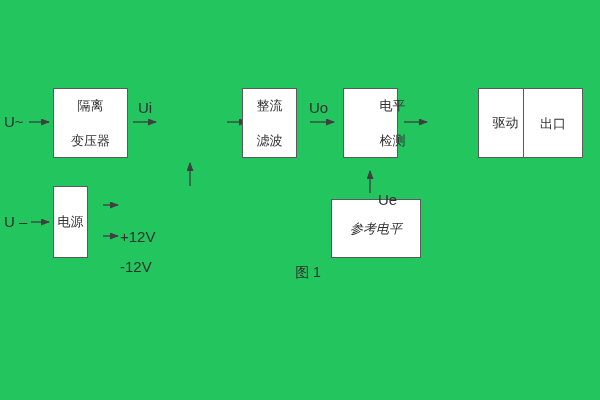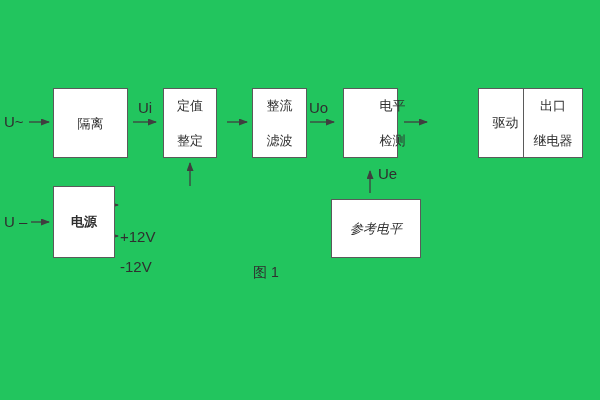"定值" div.box { html: <div> <span>定值</span> <span>整定</span> </div> -> none }
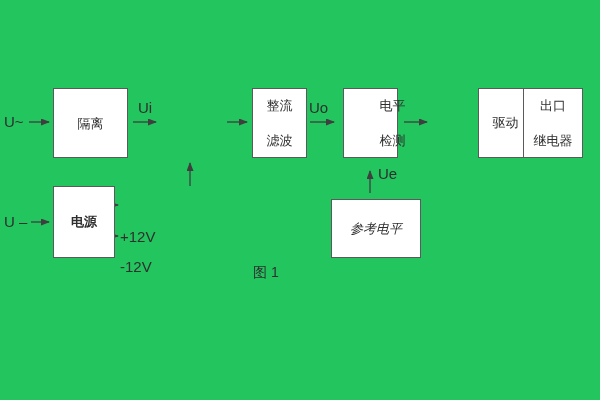"整流" div.box { left: 252px -> 242px }
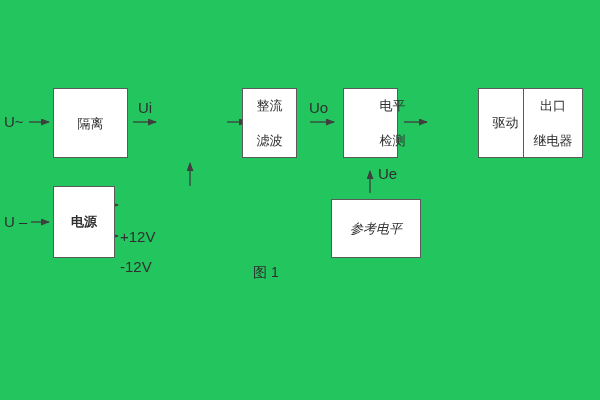"变压器" span { html: none -> <span>变压器</span> }
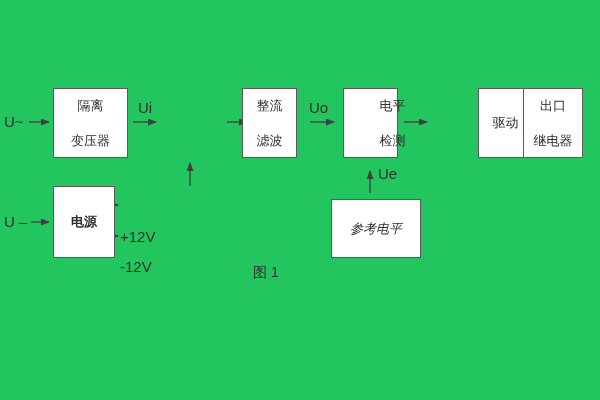"继电器" span { html: <span>继电器</span> -> none }
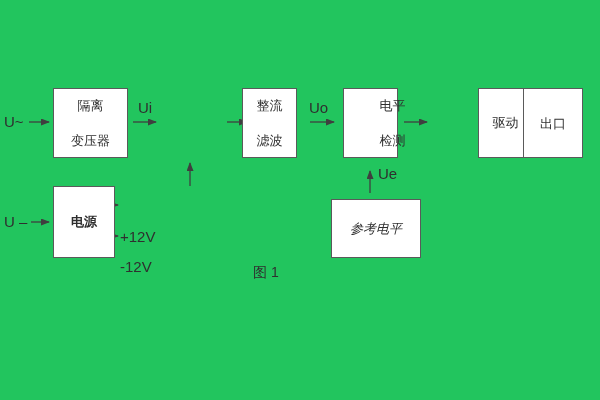"Ue" div.sig { top: 166px -> 192px }
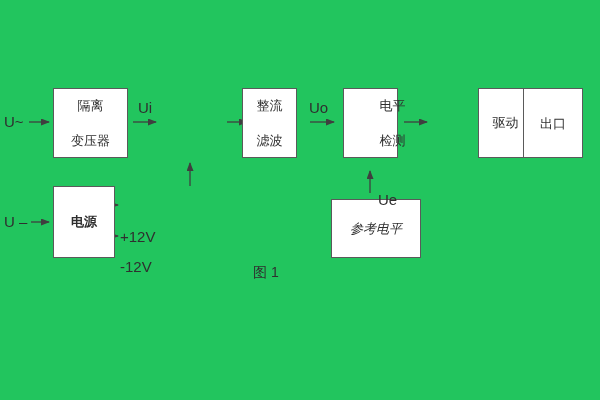"电源" div.box { font-weight: bold -> none; width: 62px -> 35px }
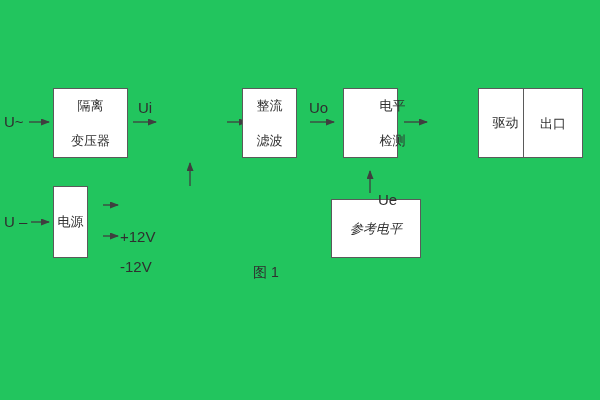"图 1" .caption { text-align: left -> center }
